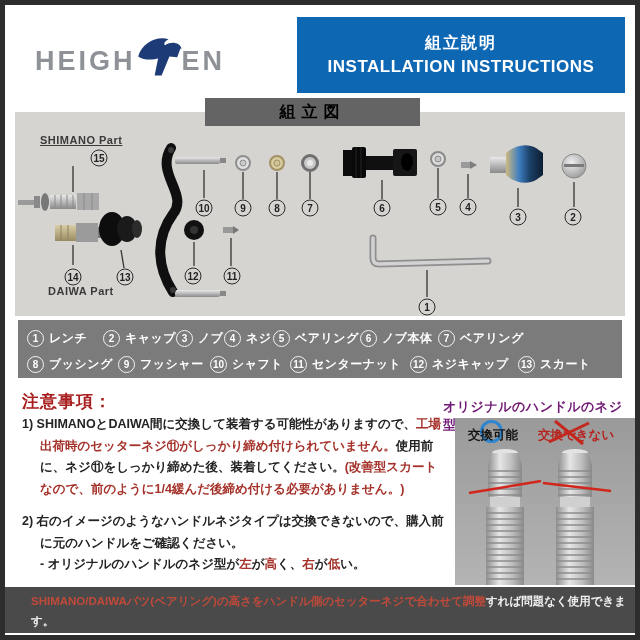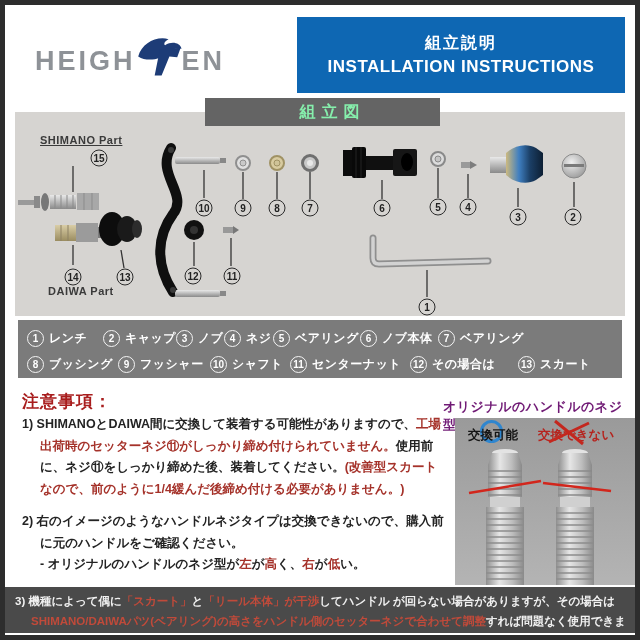"組立図" .diagram-title { color: #86efac -> #000000; padding-left: 20px -> none }
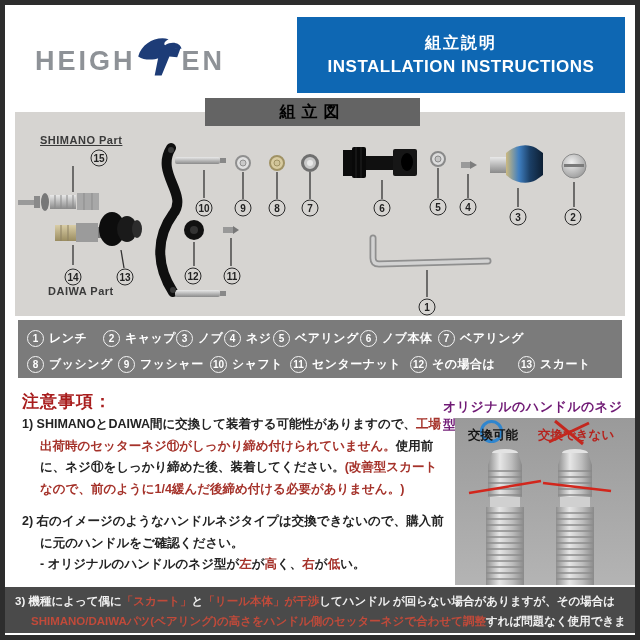"その場合は" span.plabel { text: その場合は -> ネジキャップ }
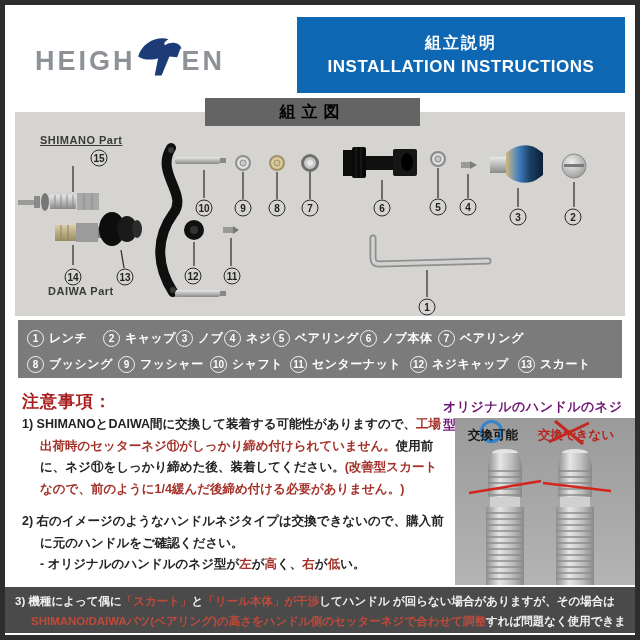"3) 機種によって偶に「スカート」と「リール本体」が干渉してハンドル" div.para { html: <div><span>3) </span><span>機種によって偶に</span><span>「スカート」</span><span>と</span><span>「リール本体」</span><span>が干渉</span><span>してハンドル が回らない場合がありますが、その場合は</span></div> -> none }
